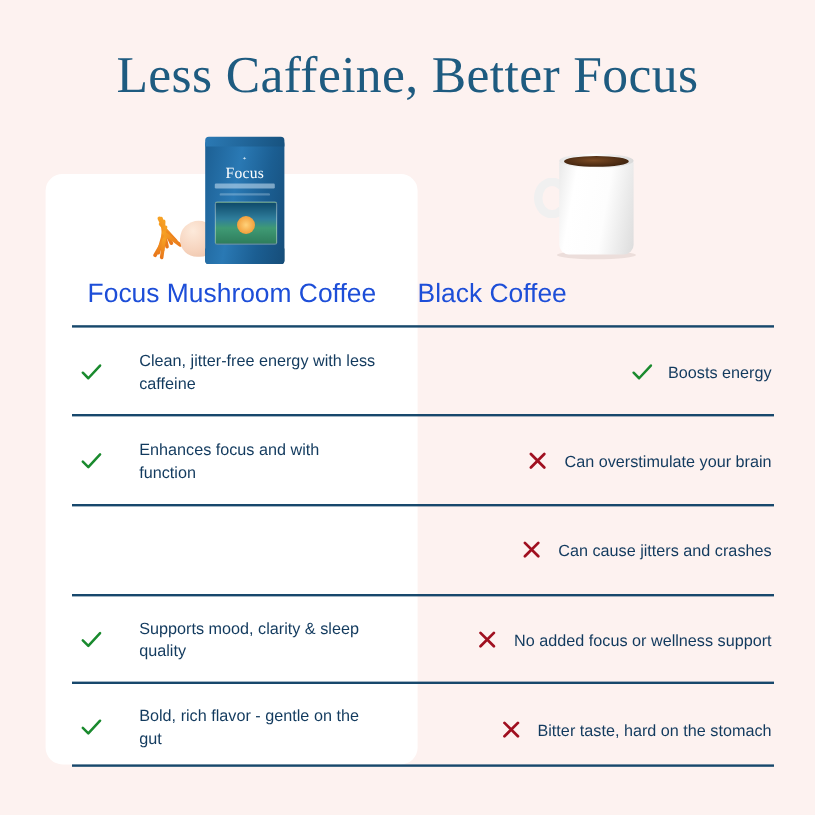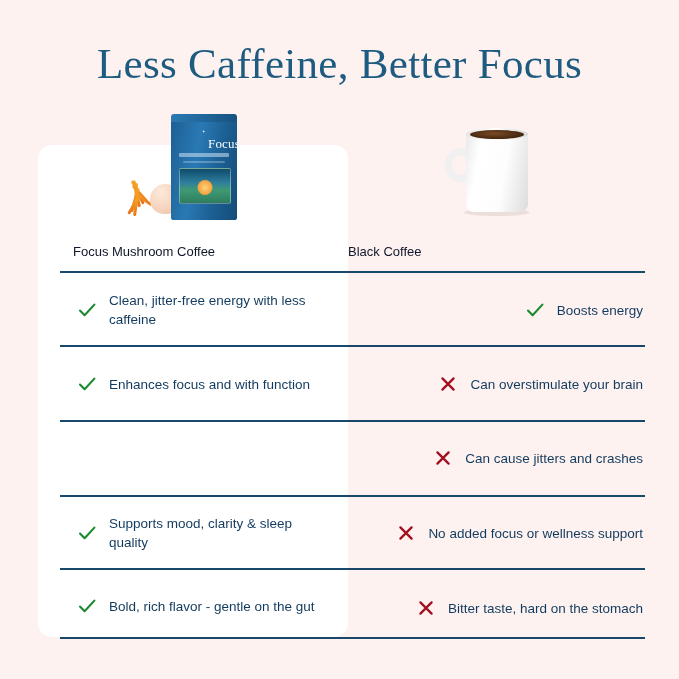"Focus" .pouch-brand { padding-left: 20px -> none }
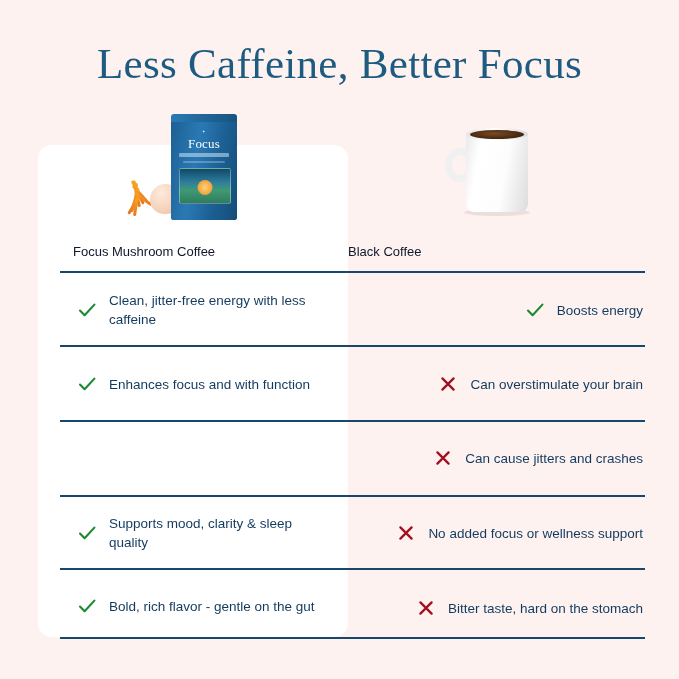"Focus Mushroom Coffee" .col-head { color: #0f172a -> #1d4ed8; font-size: 13px -> 22px; top: 16px -> 4px }
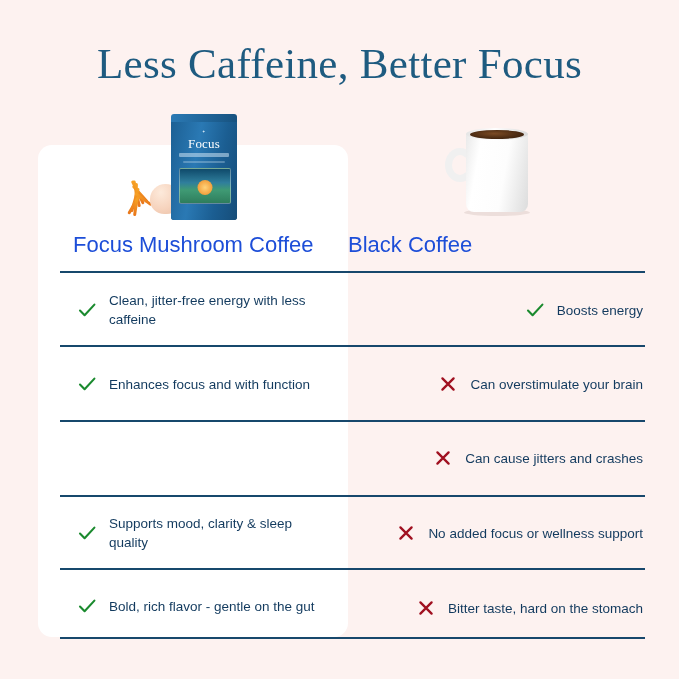"Clean, jitter-free energy with less" .feat.left { gap: none -> 18px; left: 77px -> 66px }
